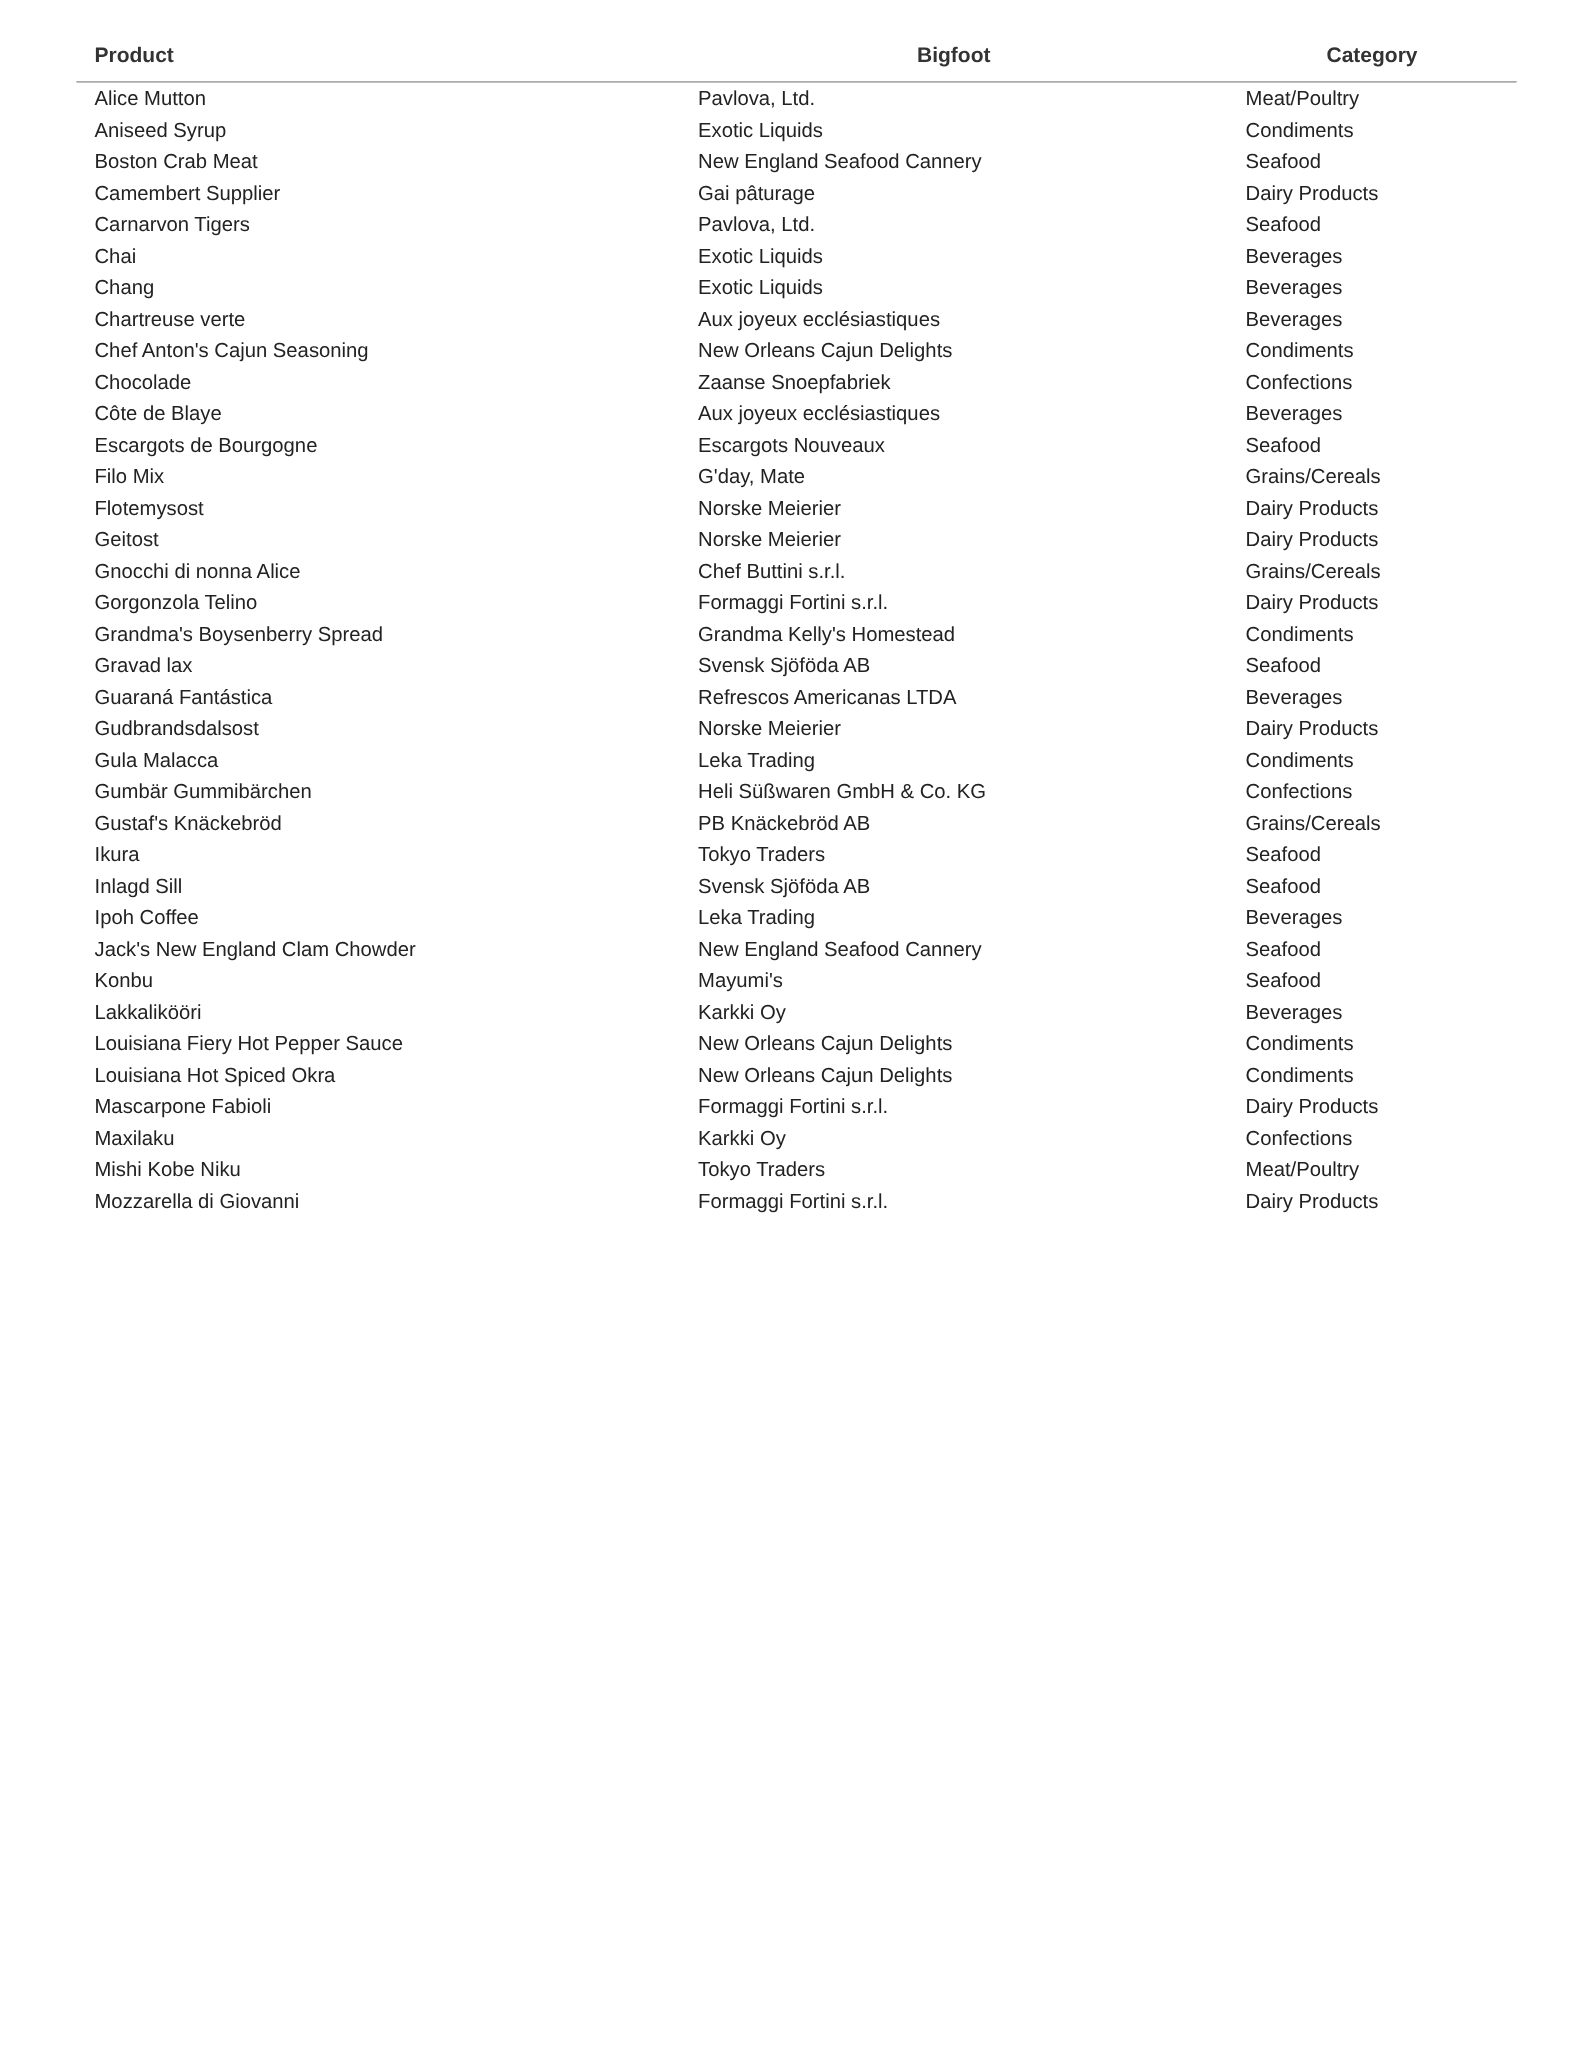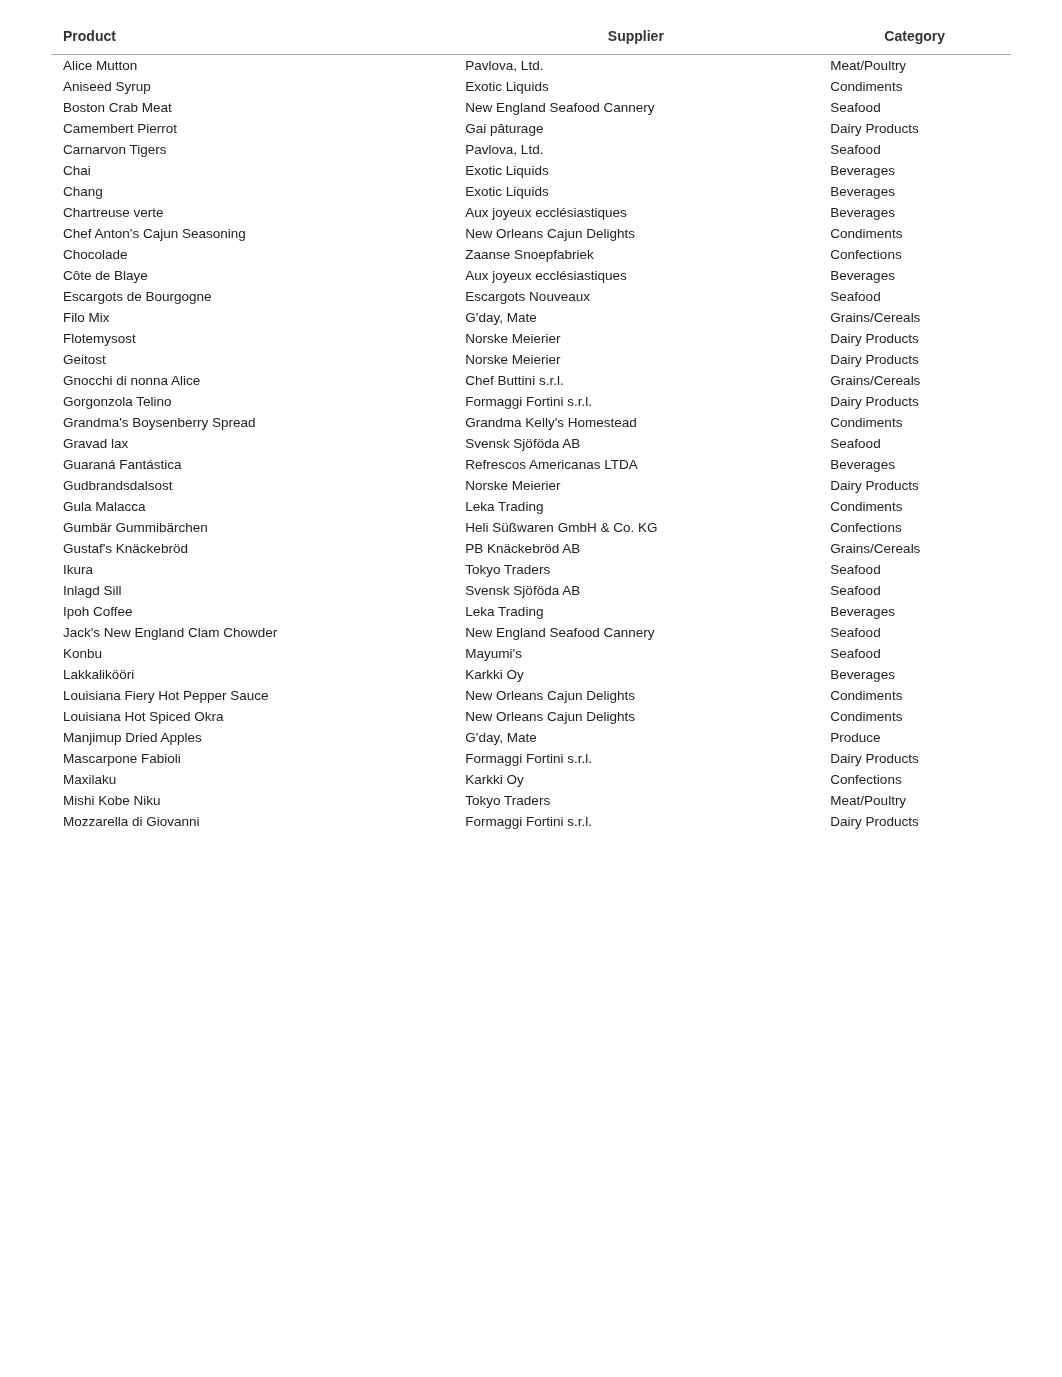"Supplier" th { text: Supplier -> Bigfoot }
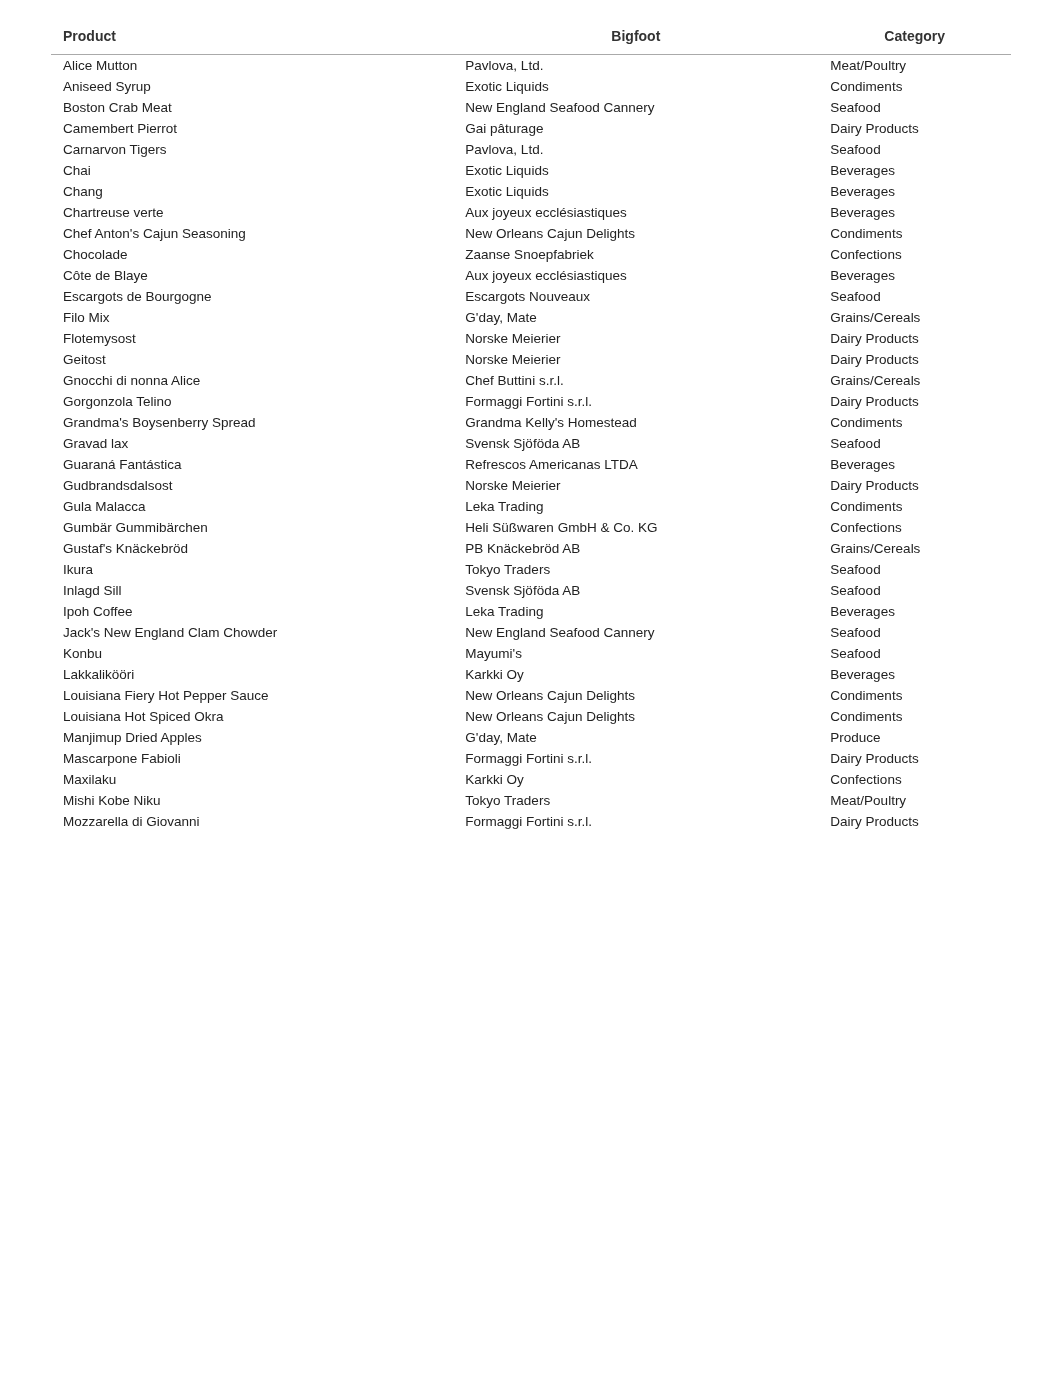"Camembert Pierrot" td { text: Pierrot -> Supplier }
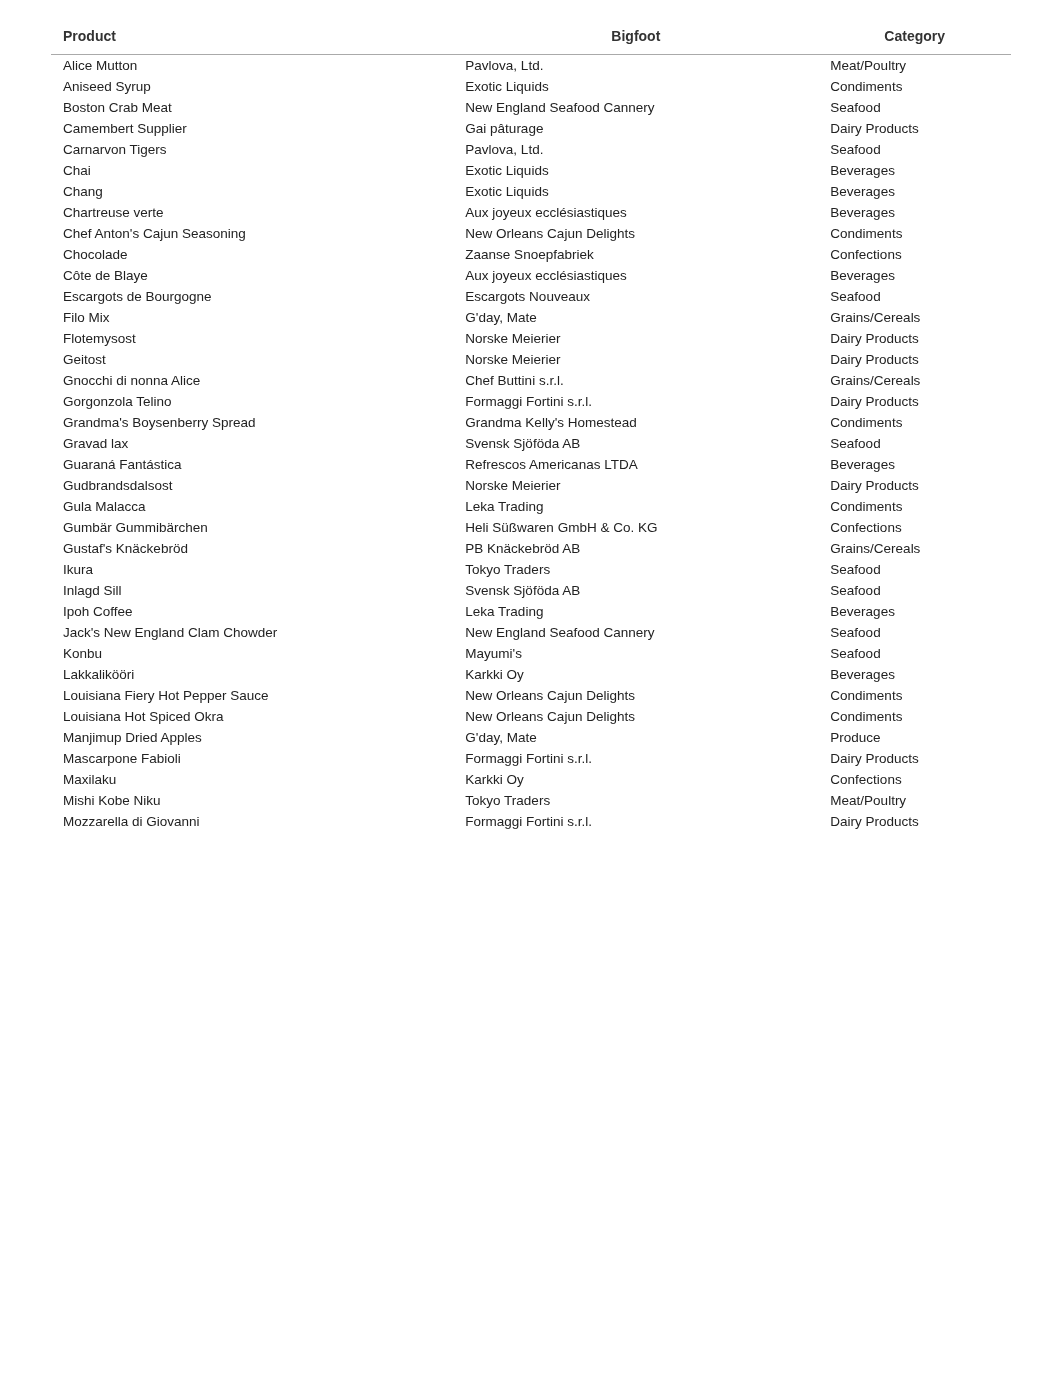"Manjimup Dried Apples" tr { html: <tr> <td>Manjimup Dried Apples</td> <td>G'day, Mate</td> <td>Produce</td> </tr> -> none }
